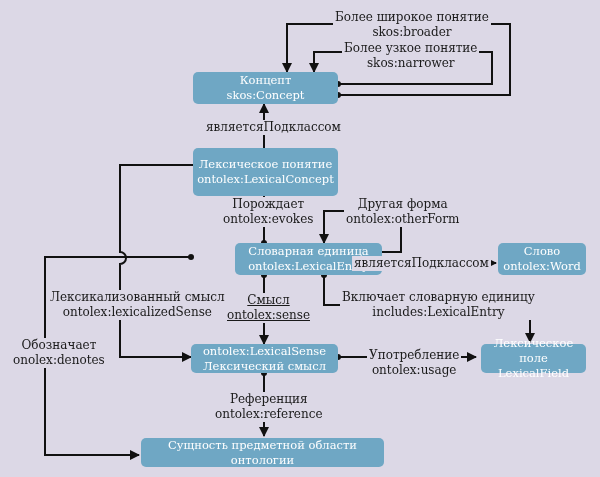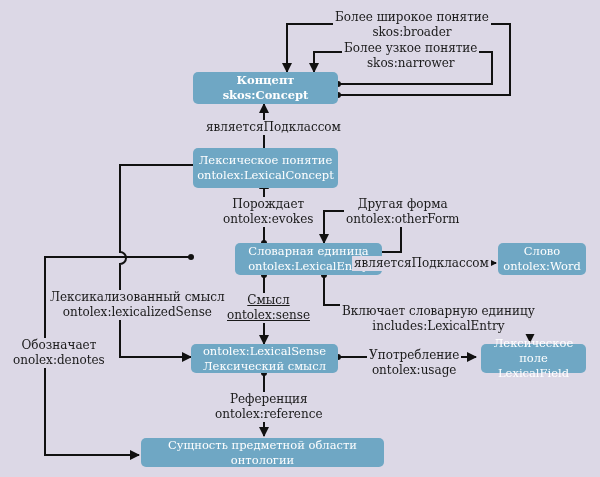"Концепт" div.node { font-weight: bold -> none }
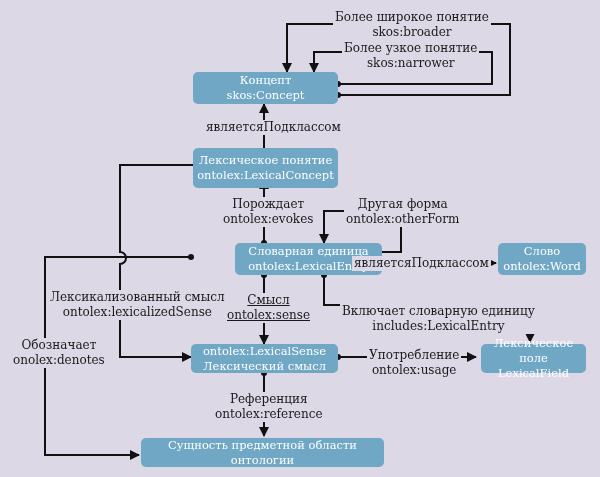"Лексическое понятие" div.node { height: 40px -> 48px }
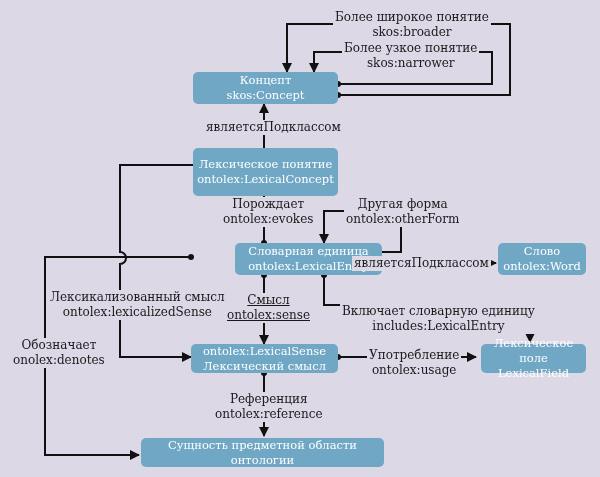"Включает словарную единицу" div.lbl { top: 304px -> 290px }
